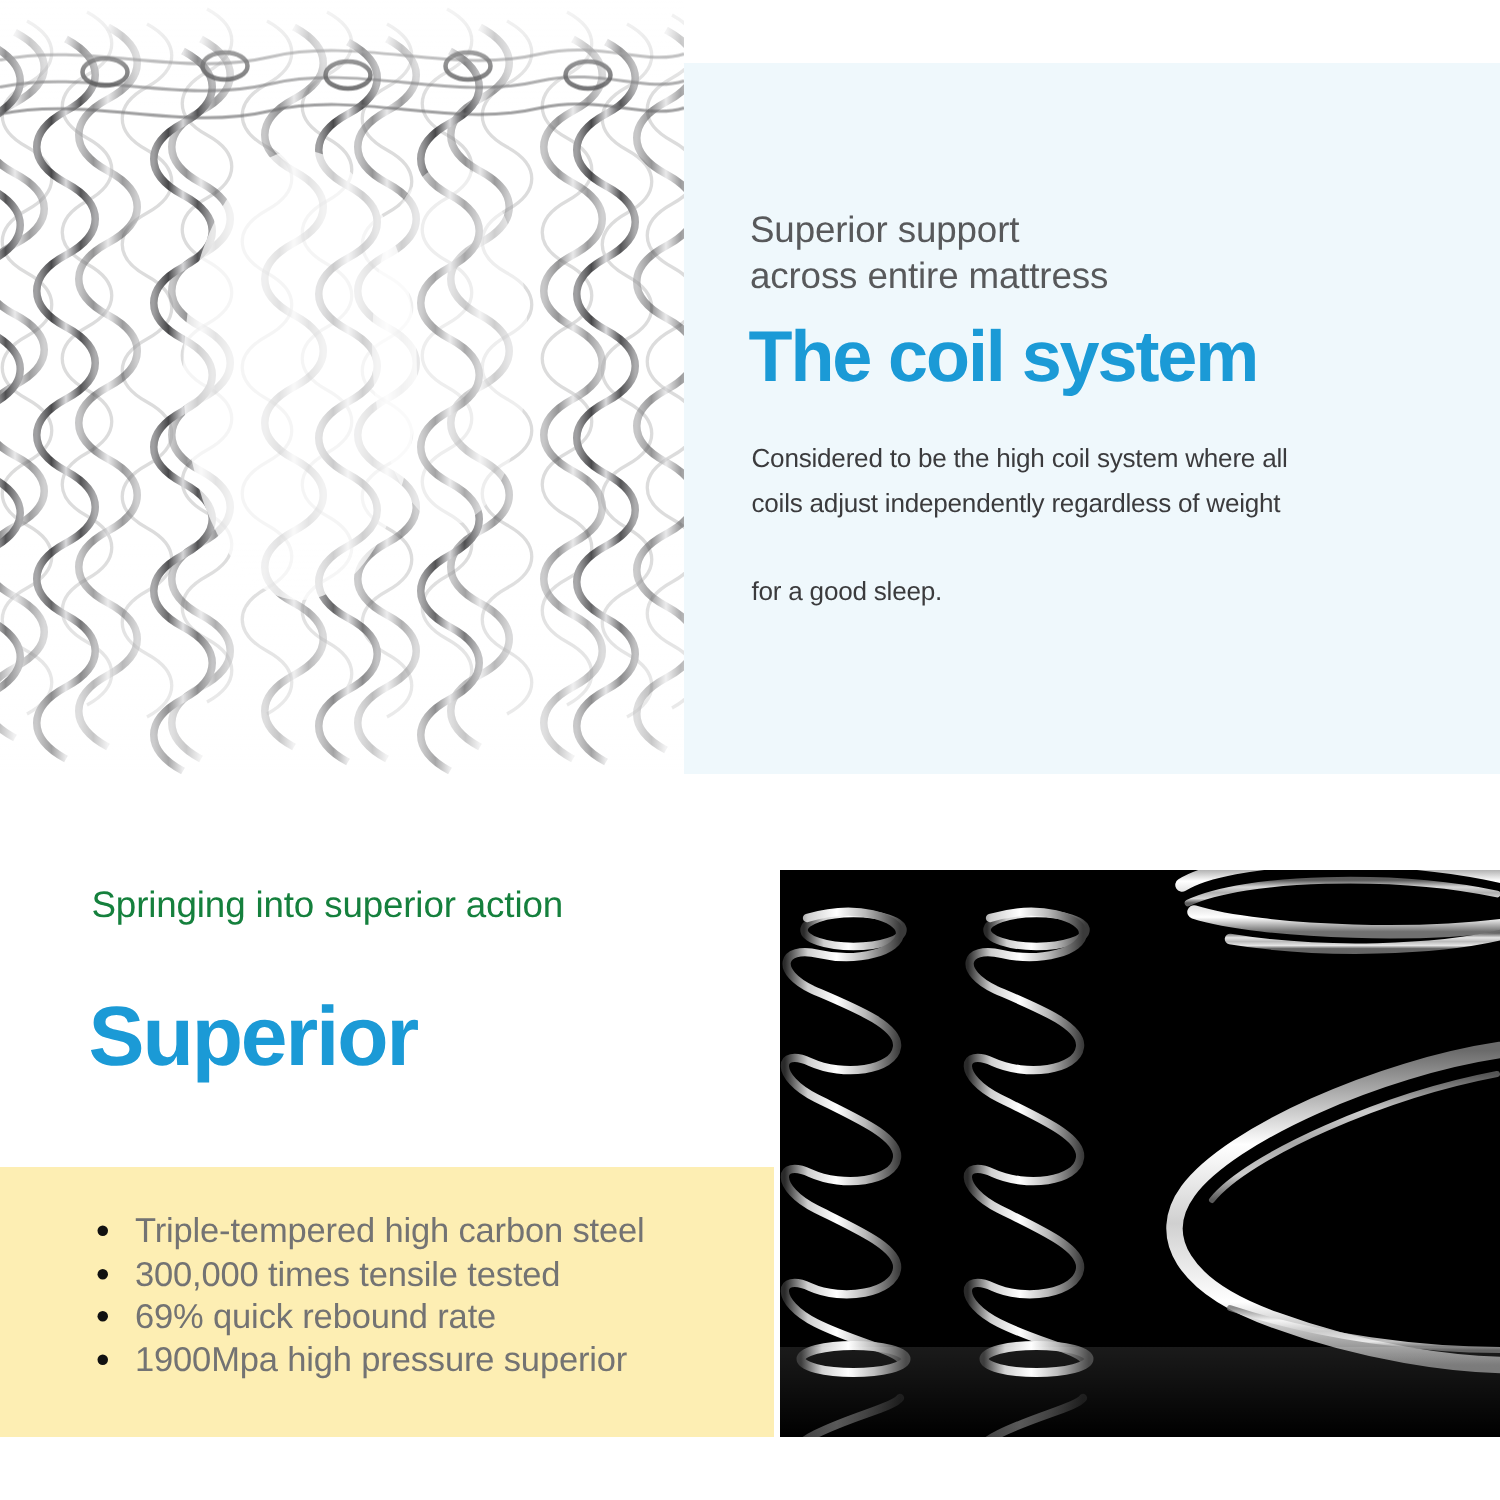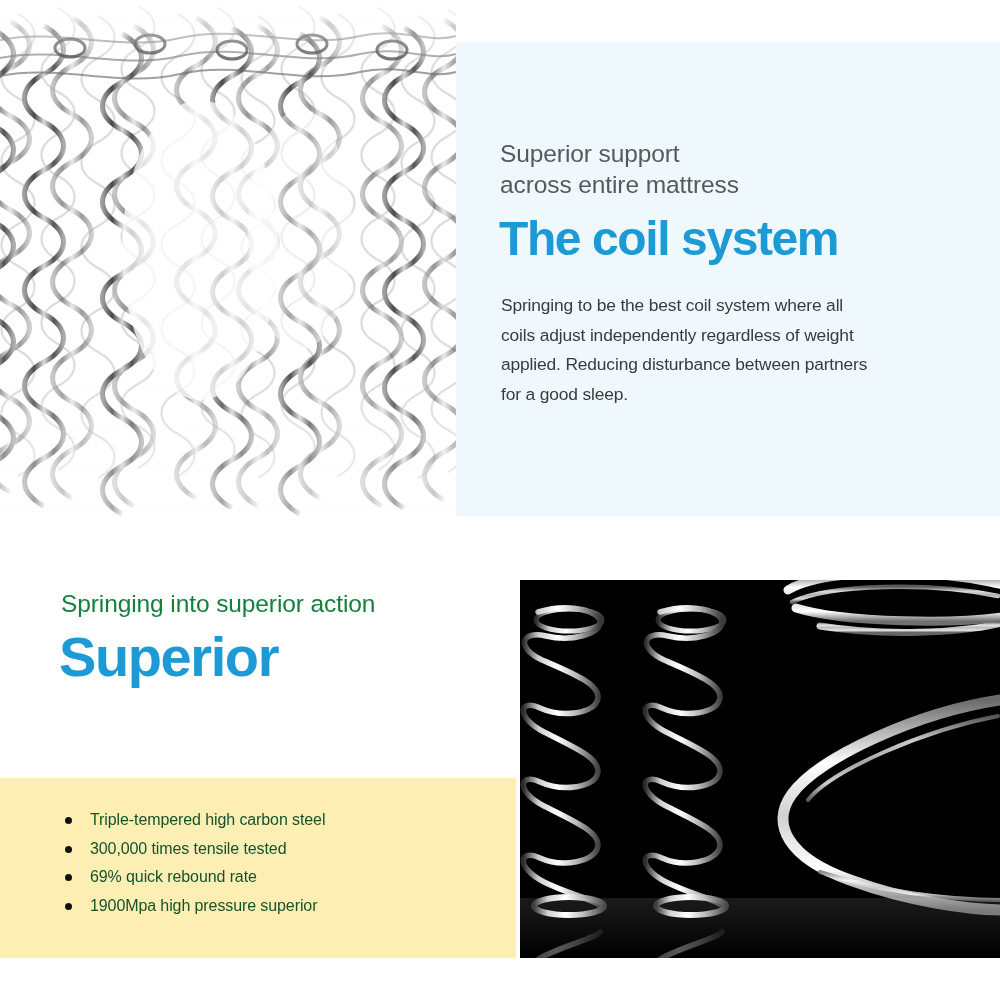"Springing to be the best" span { text: Springing to be the best -> Considered to be the high }
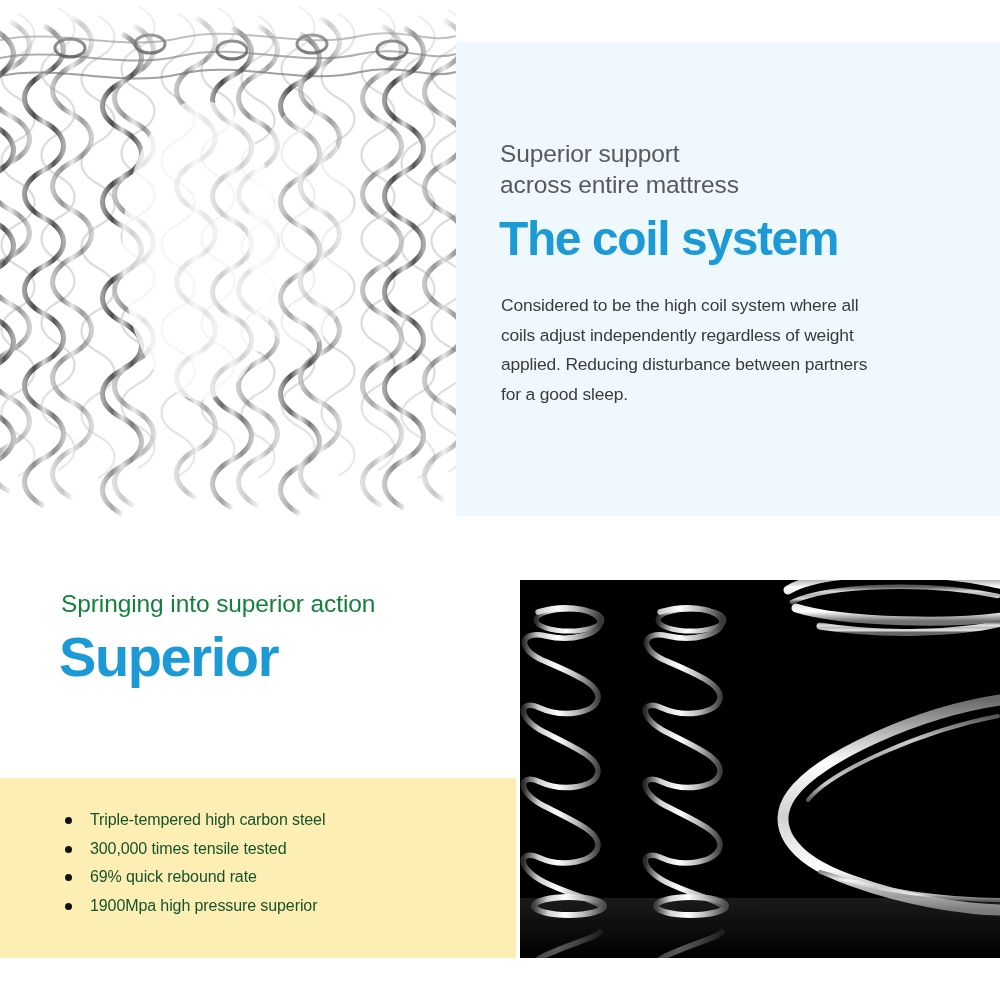"applied. Reducing disturbance between" span { html: <span>applied. Reducing disturbance between partners</span> -> none }
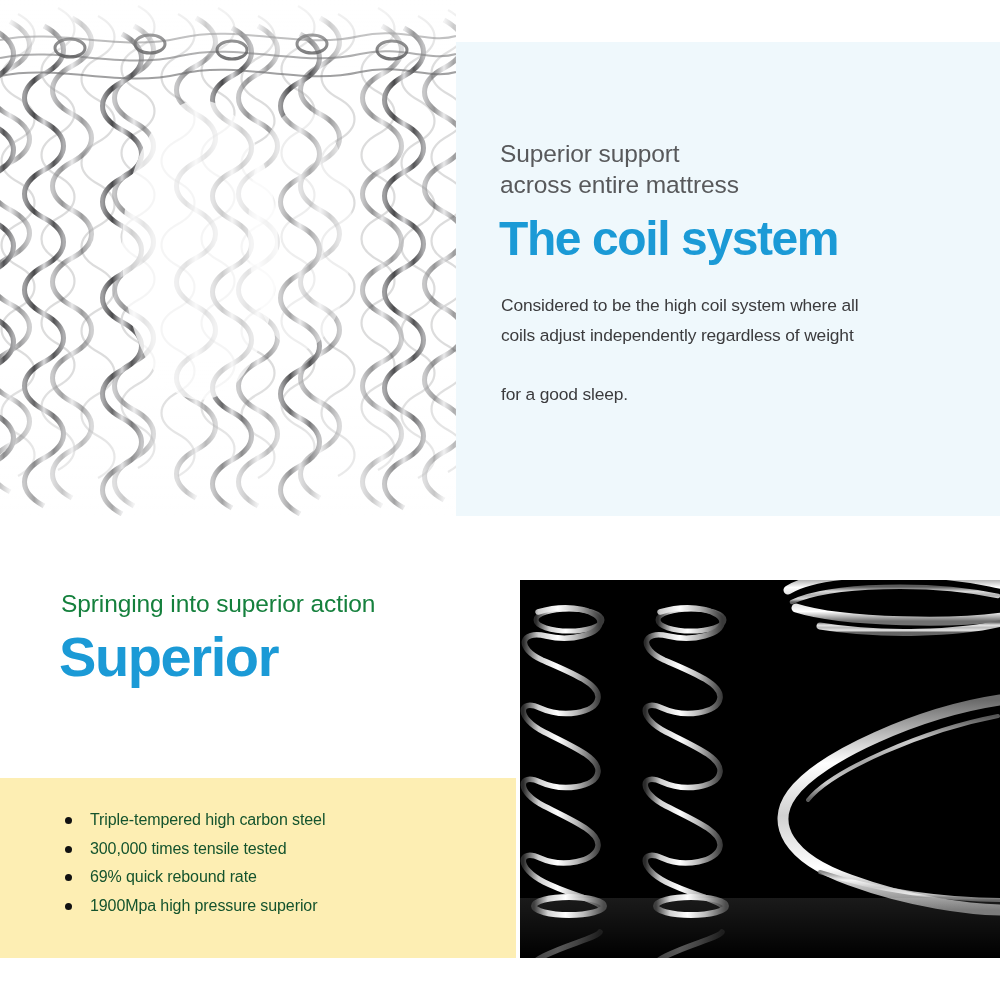"Superior" .headline-blue2 { top: 628px -> 662px }
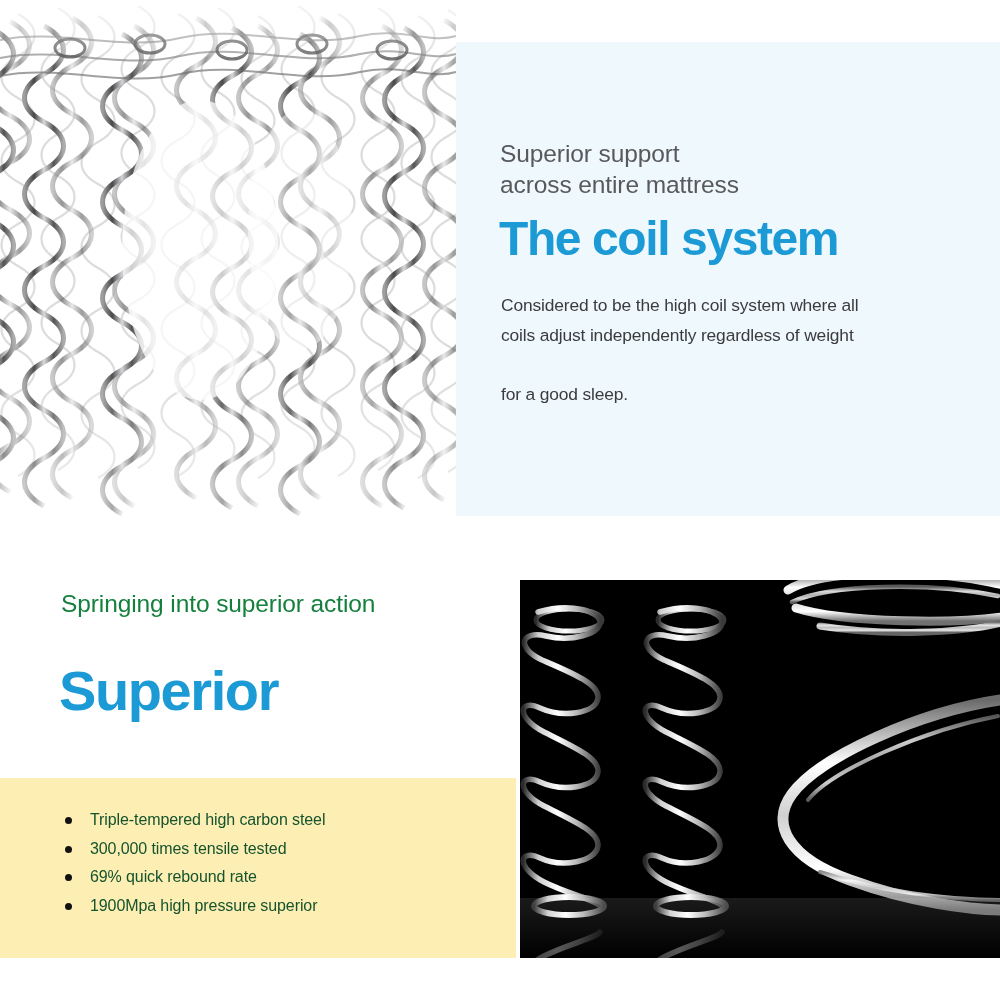"Triple-tempered high carbon steel" .bullets li { color: #14532d -> #737373; font-size: 16px -> 23px }
